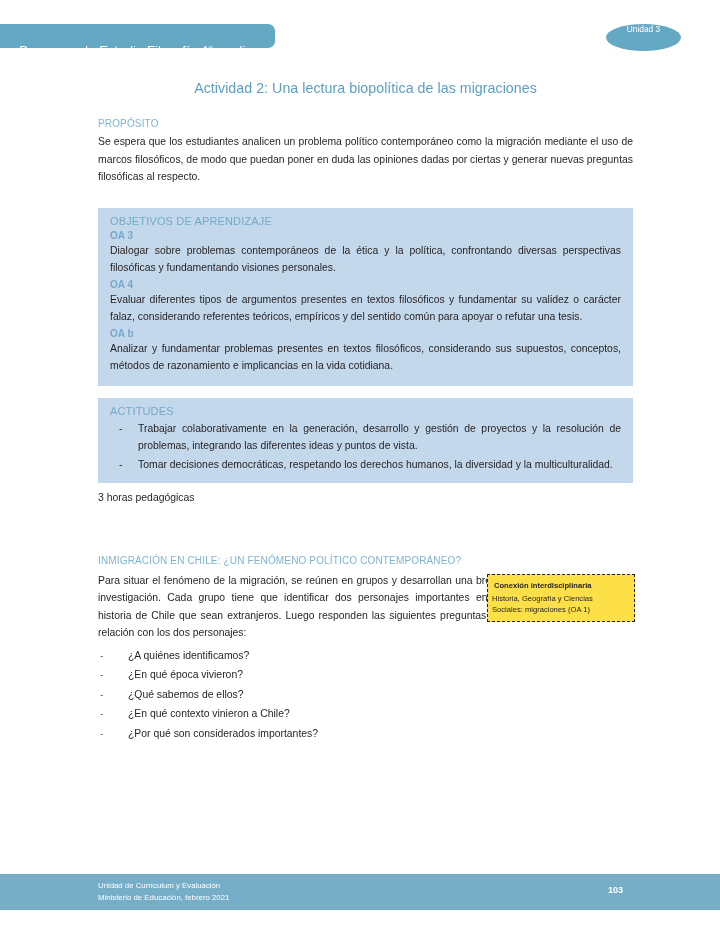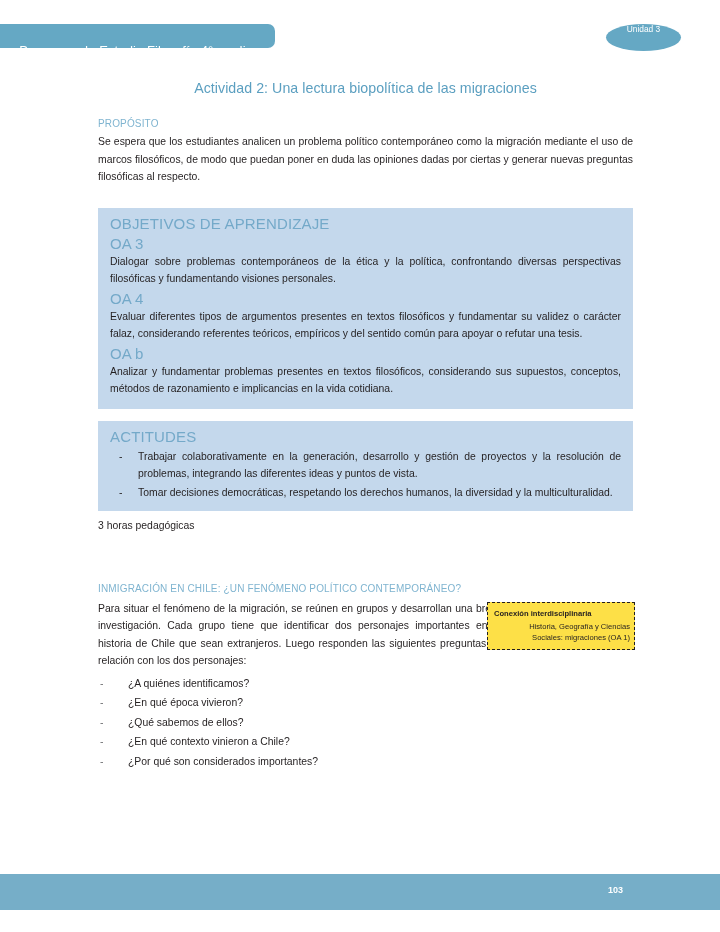"OBJETIVOS DE APRENDIZAJE" .blue-box .box-title { font-size: 15px -> 11px }
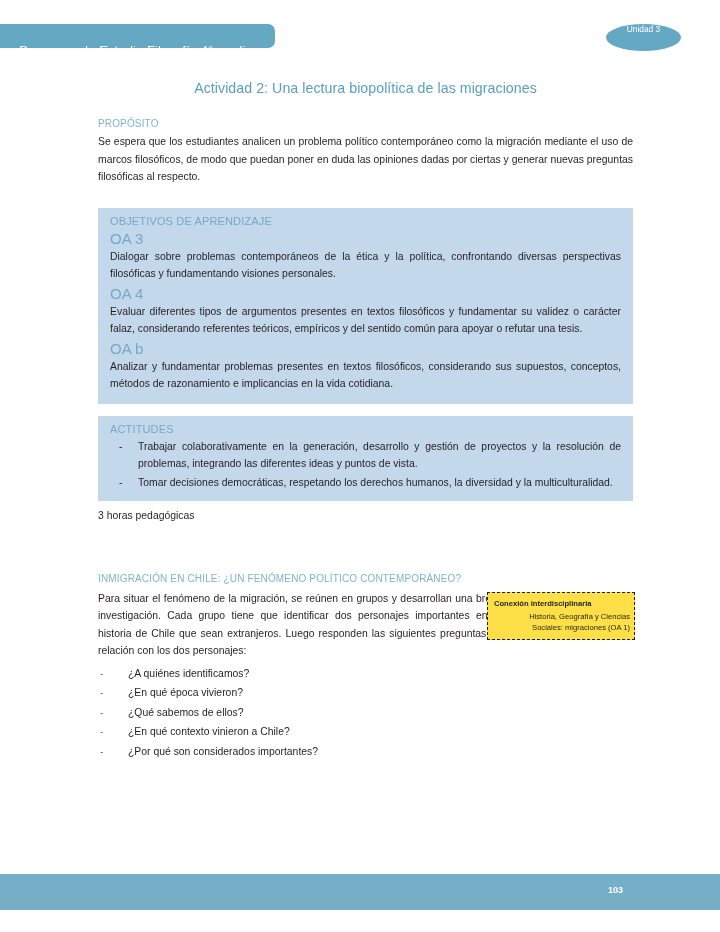"OA 3" .blue-box .oa-code { font-size: 15px -> 10px; font-weight: none -> bold }
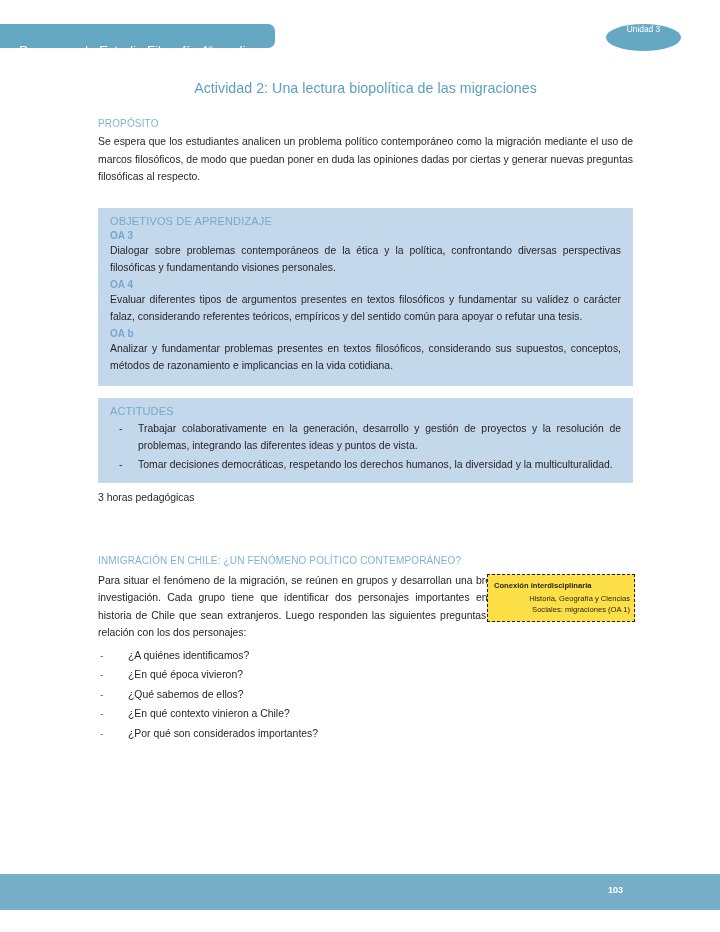"Historia, Geografía y Ciencias" .conexion-body { text-align: right -> left }
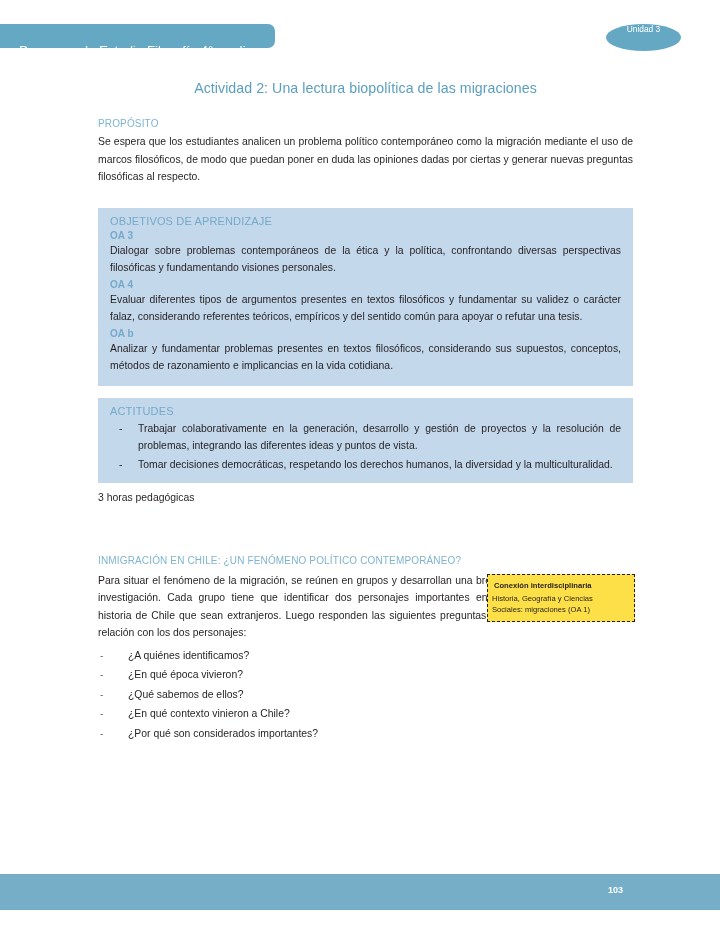"Unidad de Currículum y Evaluación" div.footer-left { html: none -> <div> <div>Unidad de Currículum y Evaluación</div> <div>Ministerio de Educación, febrero 2021</div> </div> }
